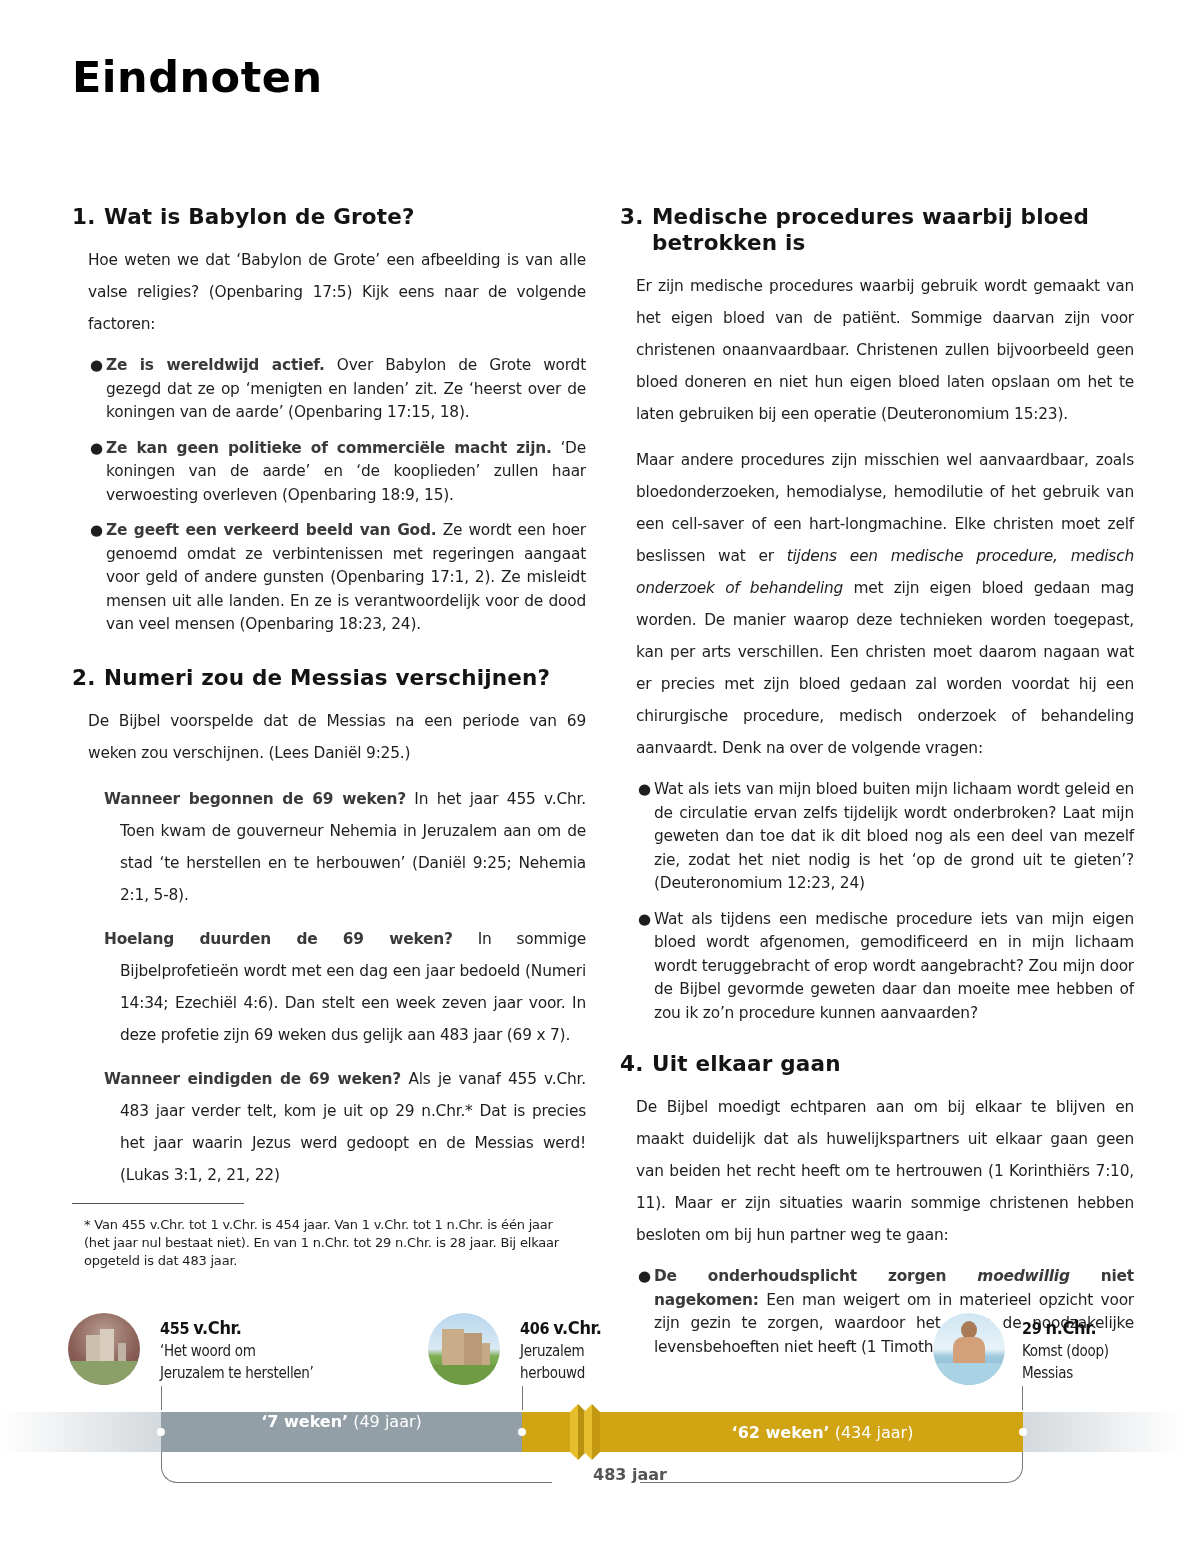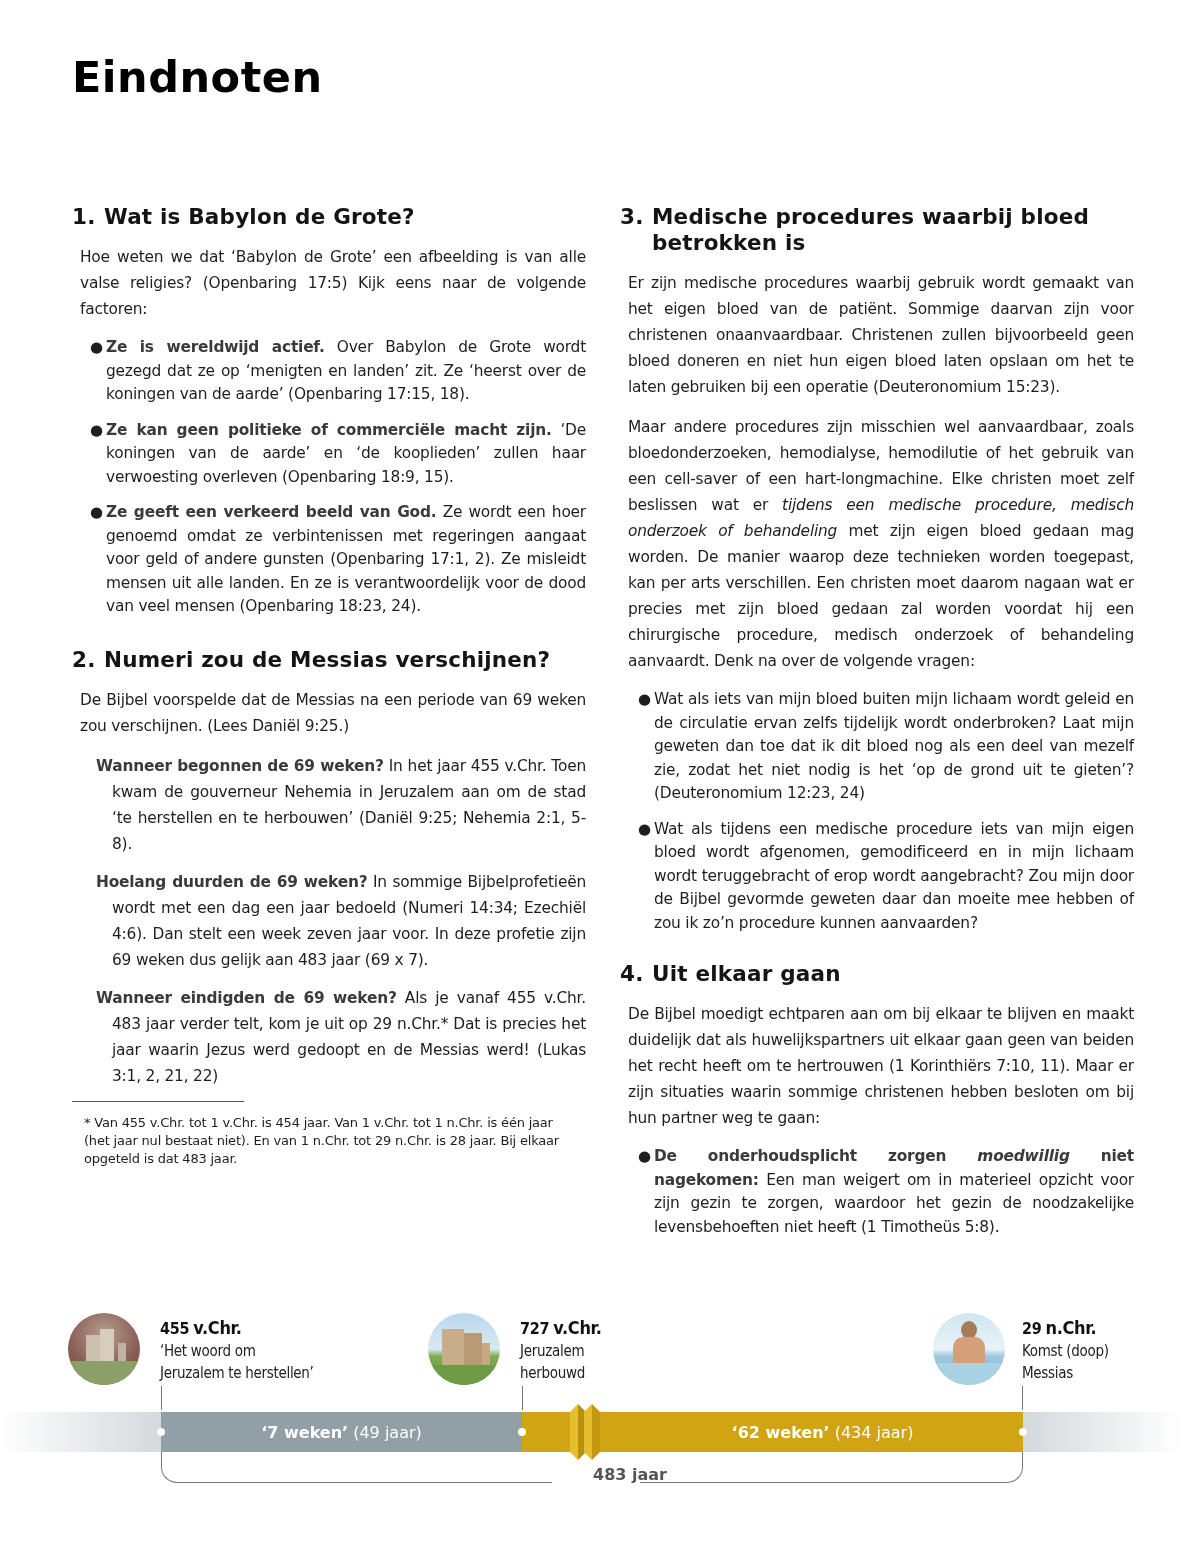"Hoe weten we dat ‘Babylon" p { line-height: 26px -> 32px; margin: 0 0 14px 8px -> 0 0 14px 16px }
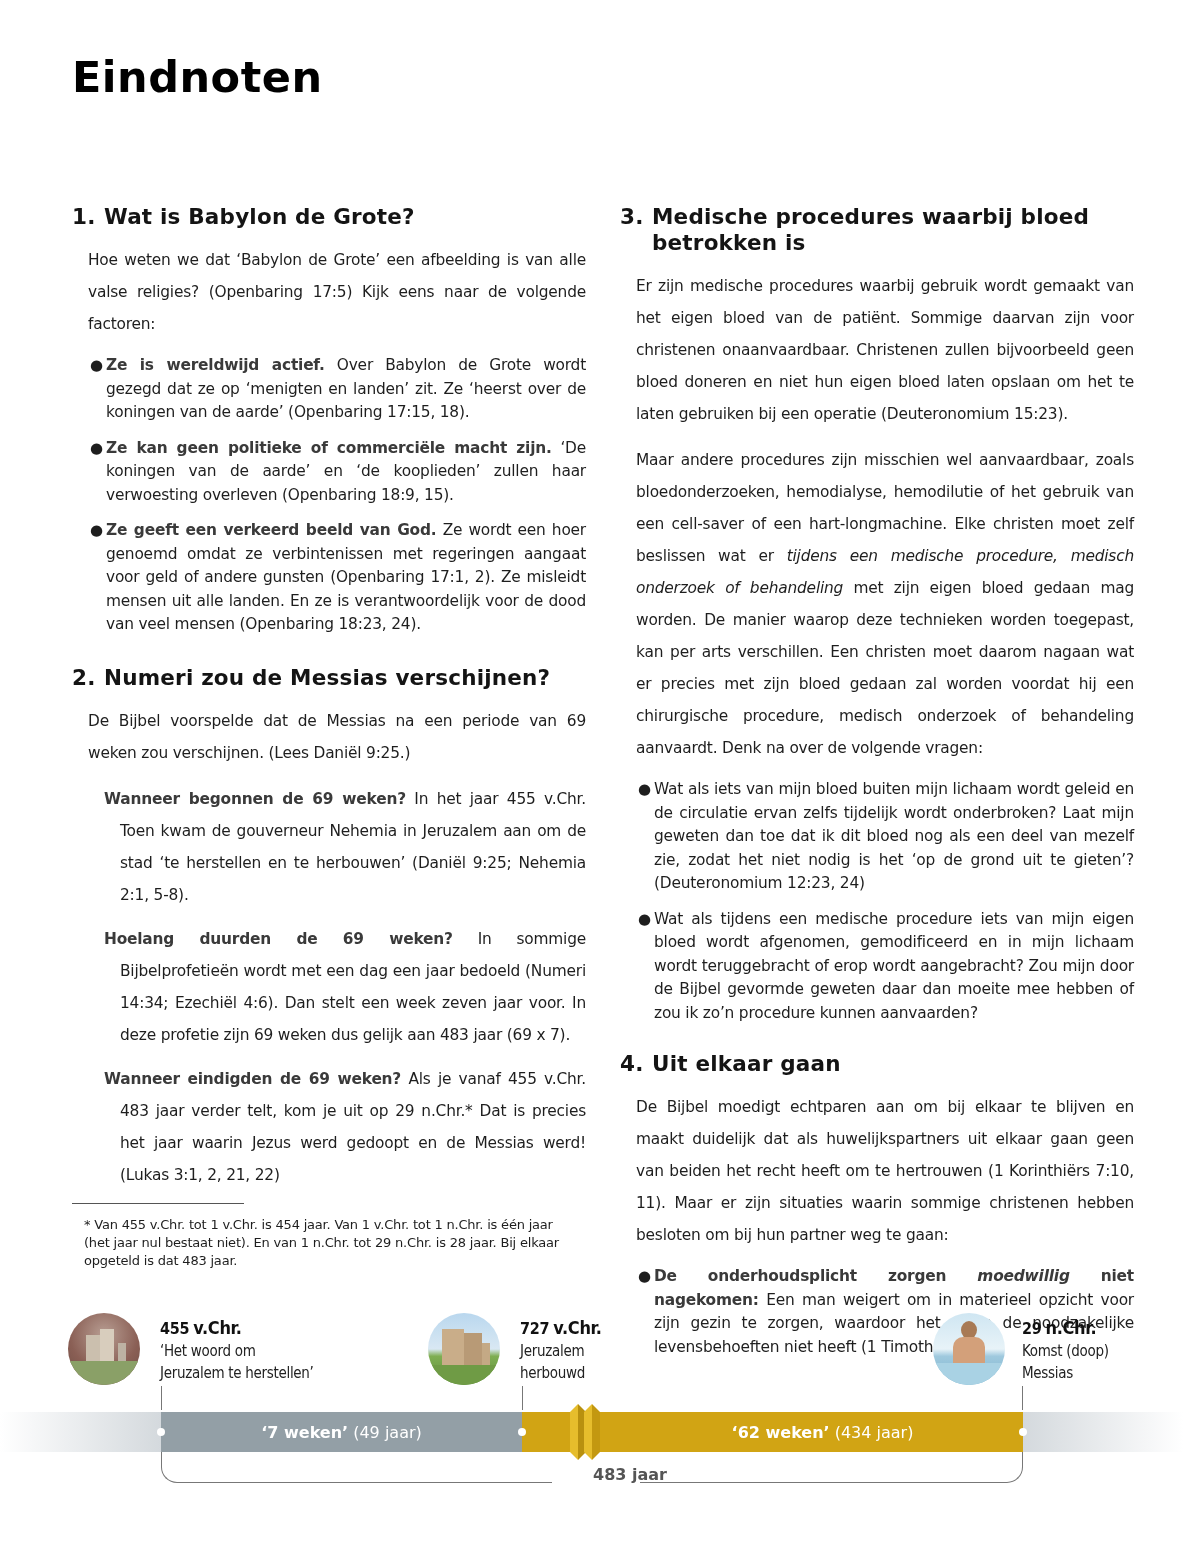"727" span.year { text: 727 -> 406 }
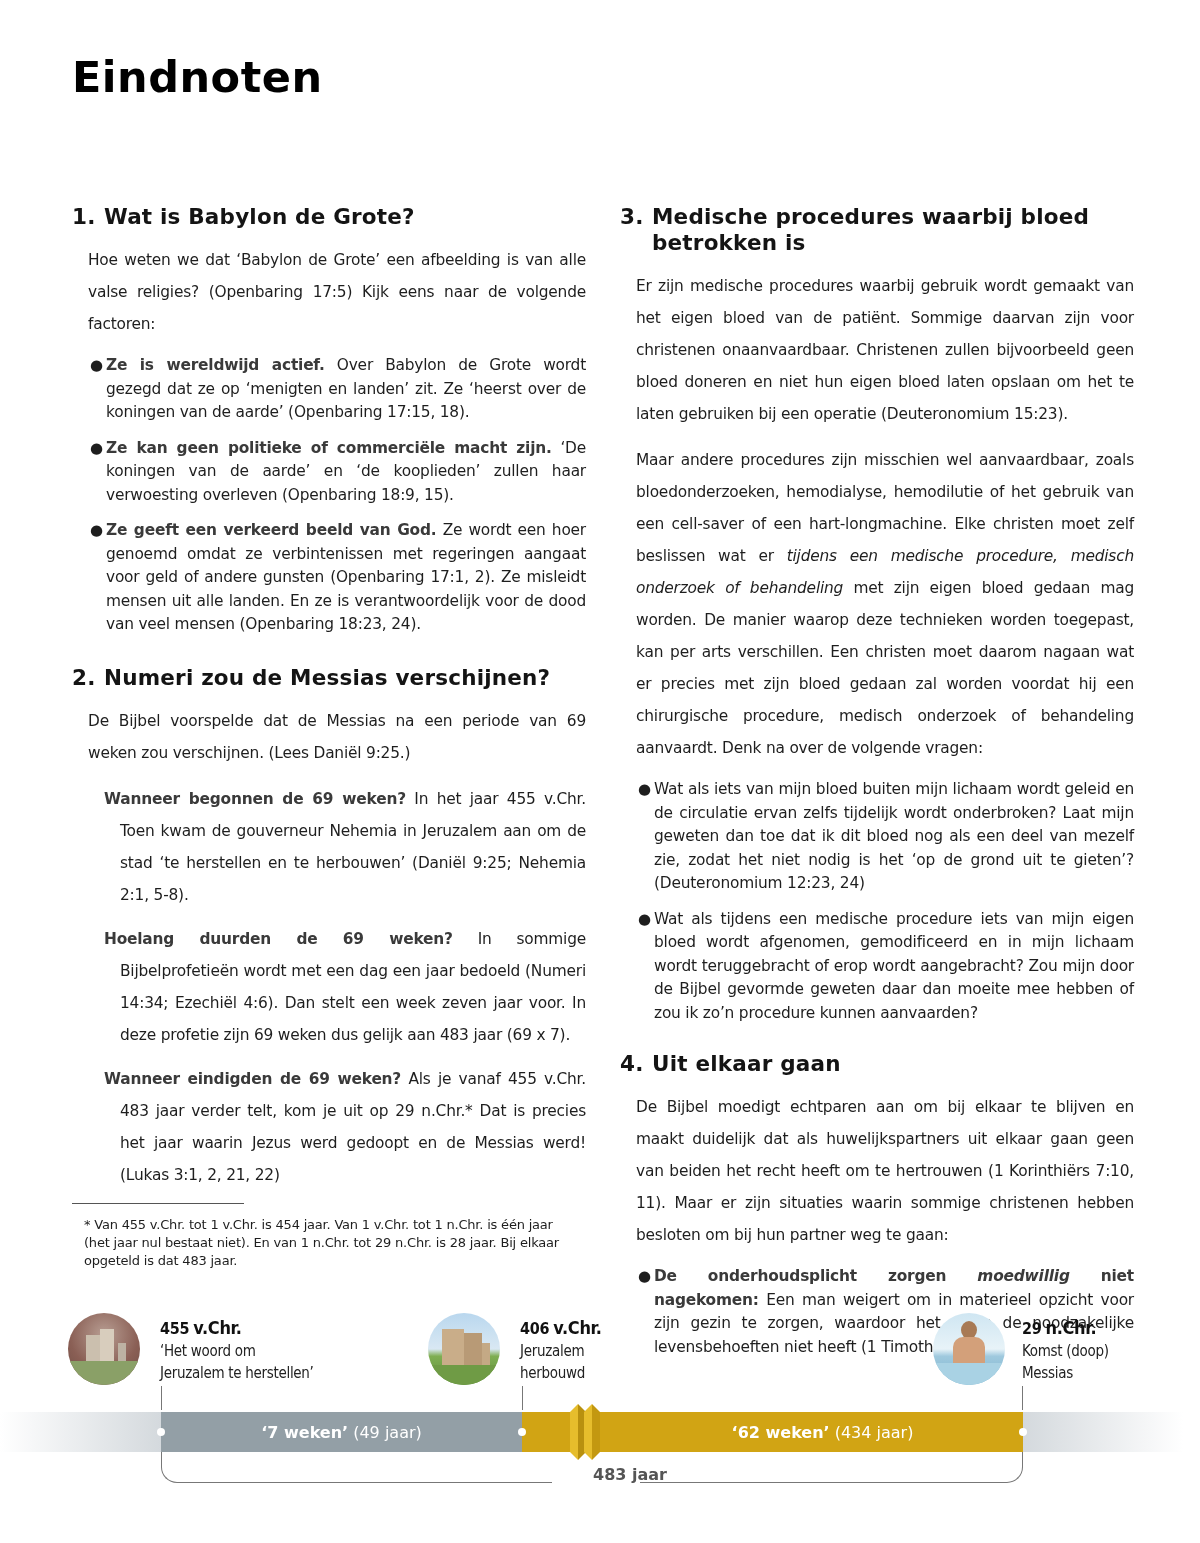"‘7 weken’" .band-gray { align-items: center -> none }
